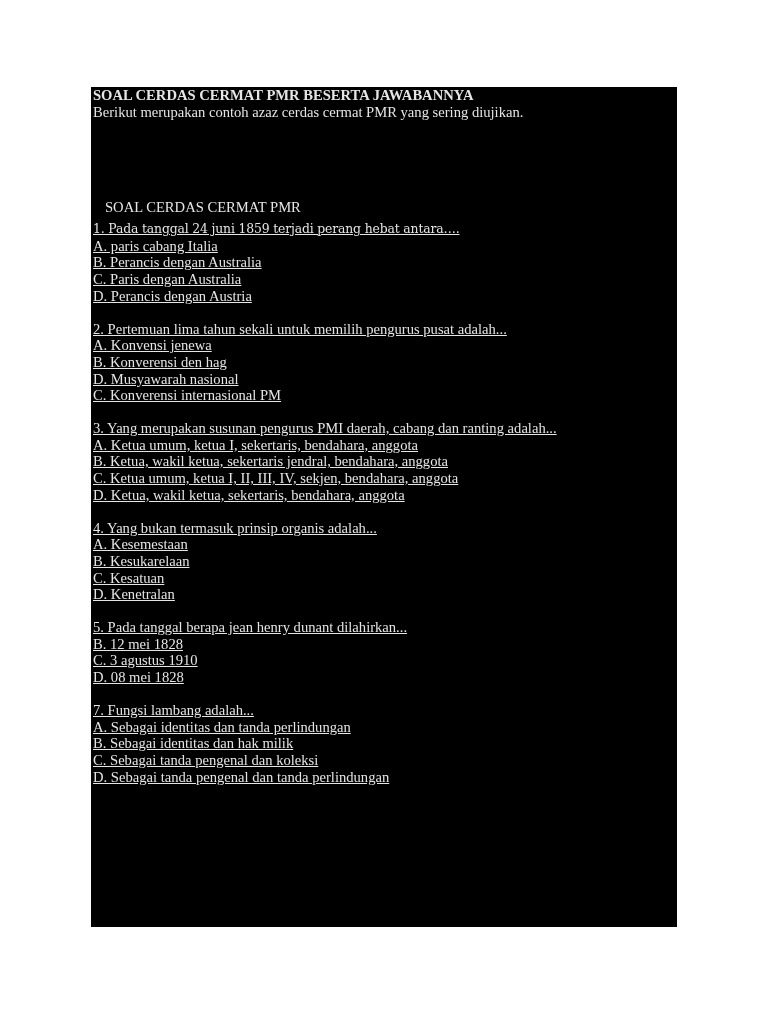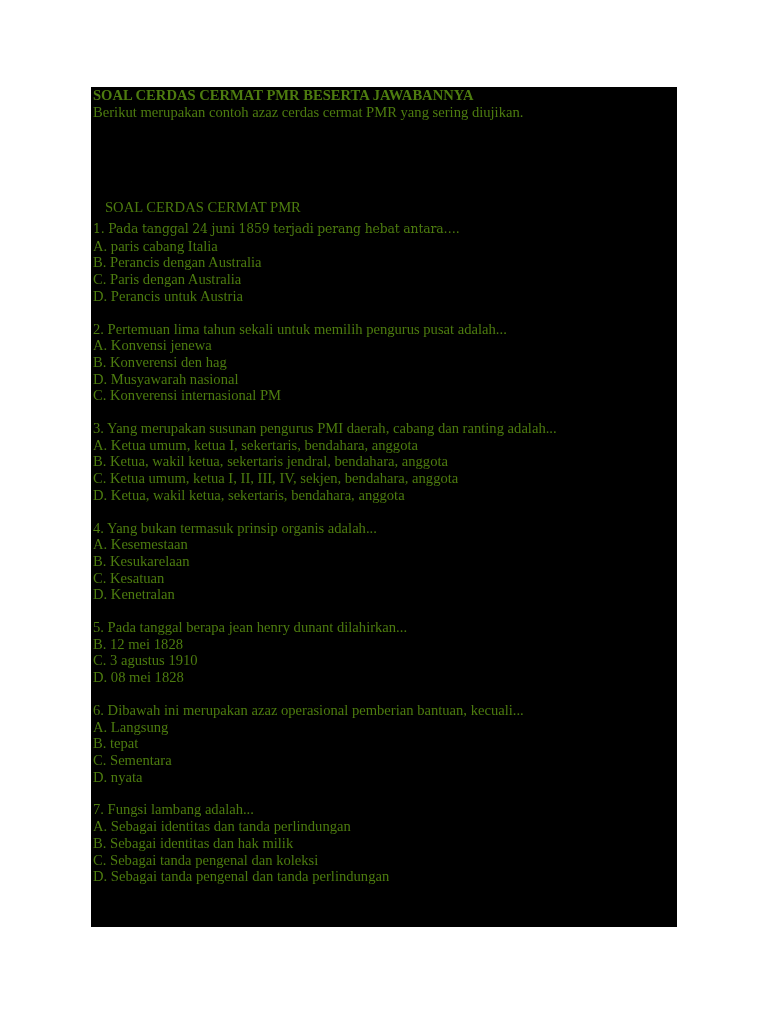"SOAL CERDAS CERMAT PMR BESERTA" .page { color: #4d7c0f -> #e5e5e5 }
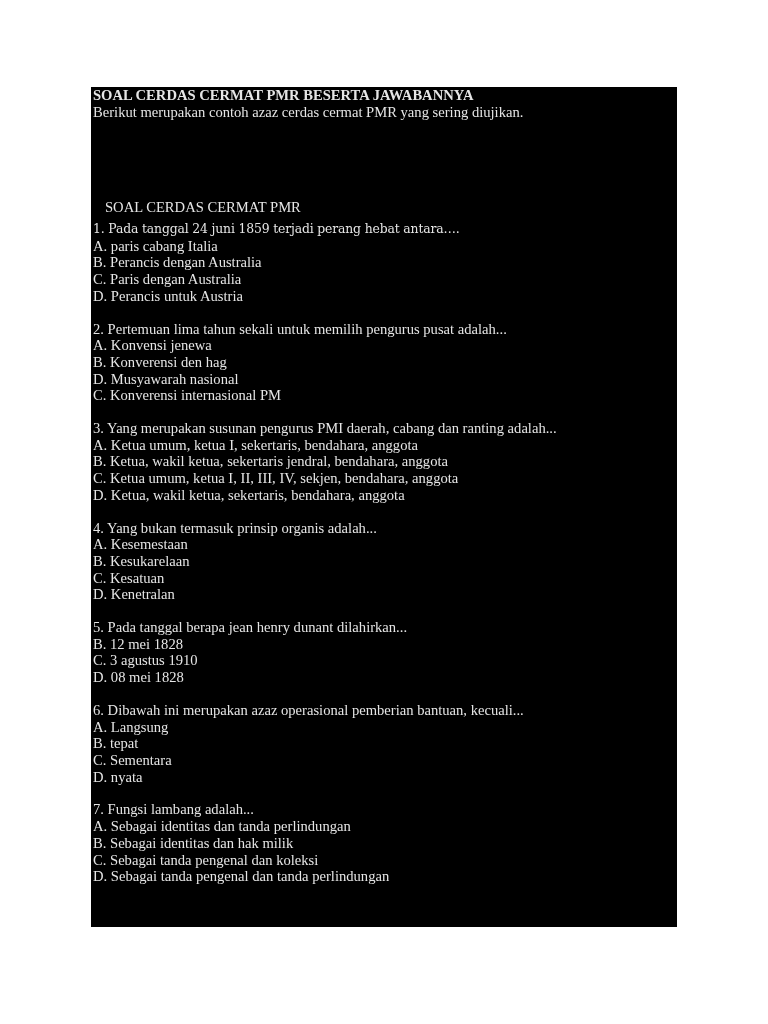"1. Pada tanggal 24 juni" .question { text-decoration: none -> underline }
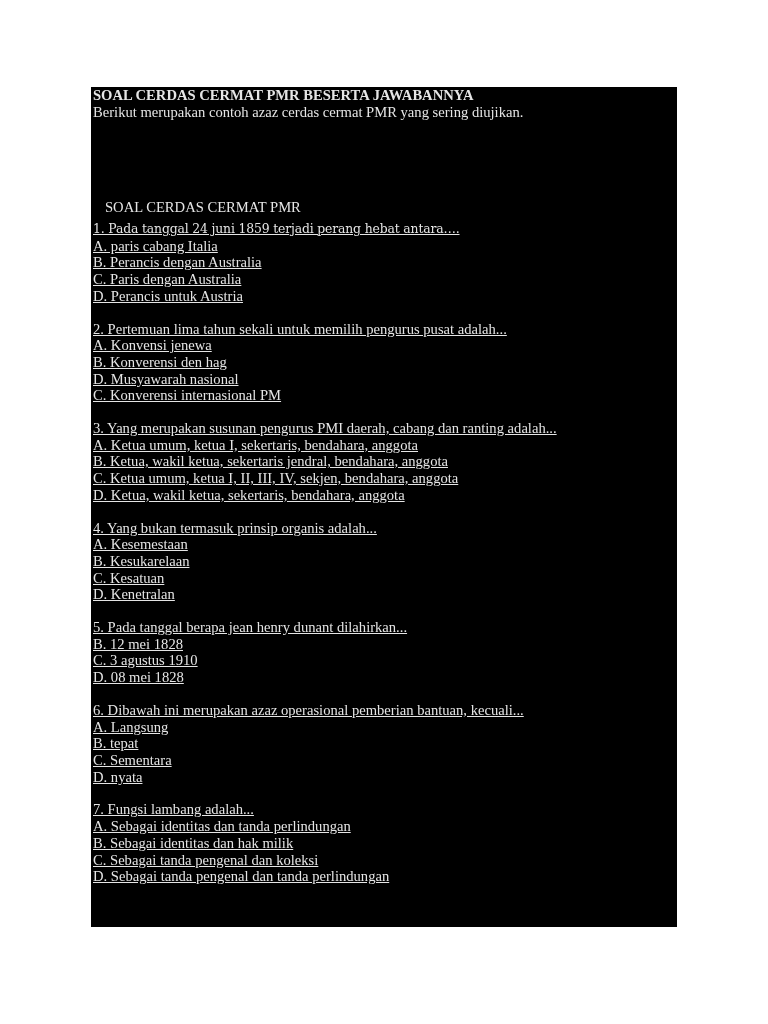"D. Perancis untuk Austria" span.opt { text: untuk -> dengan }
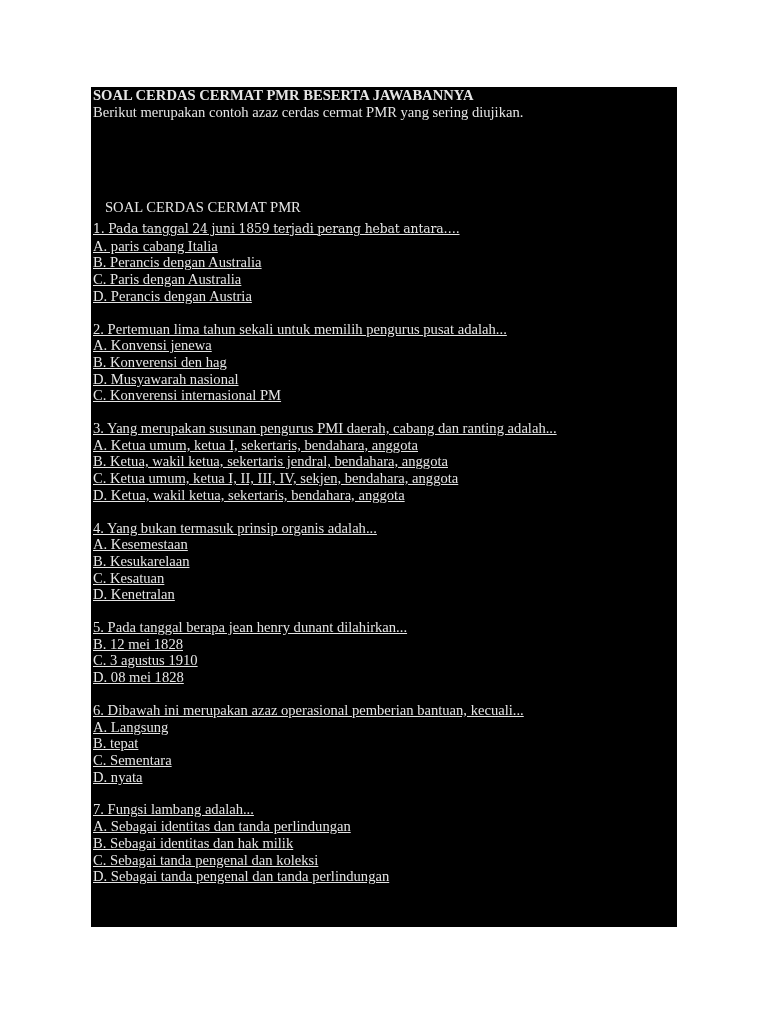"6. Dibawah ini merupakan azaz" li.question { html: <li> <span>6. Dibawah ini merupakan azaz operasional pemberian bantuan, kecuali...</span> <span>A. Langsung</span> <span>B. tepat</span> <span>C. Sementara</span> <span>D. nyata</span> </li> -> none }
